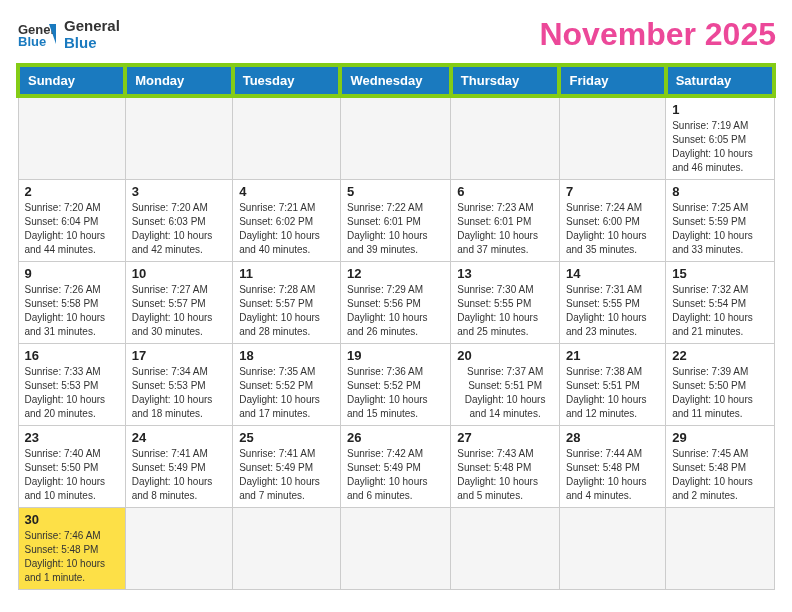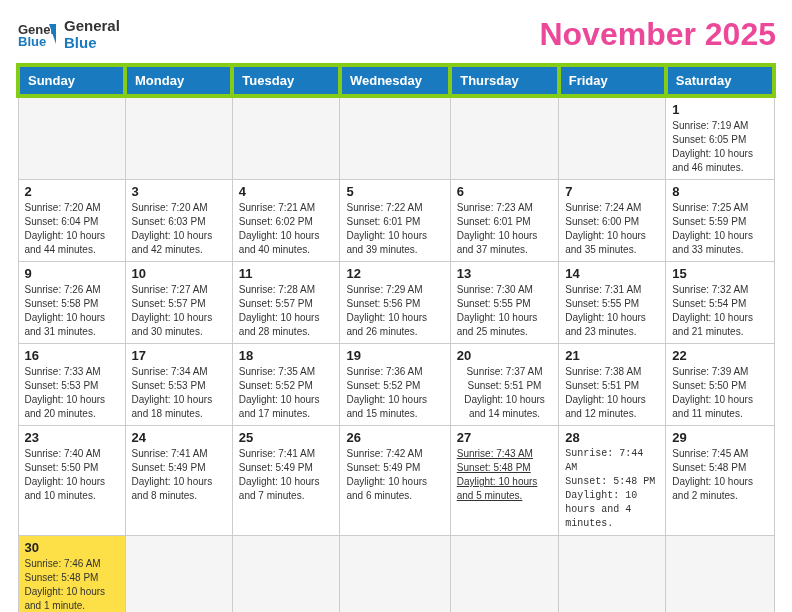"Sunrise: 7:43 AM" div.day-info { text-decoration: underline -> none }
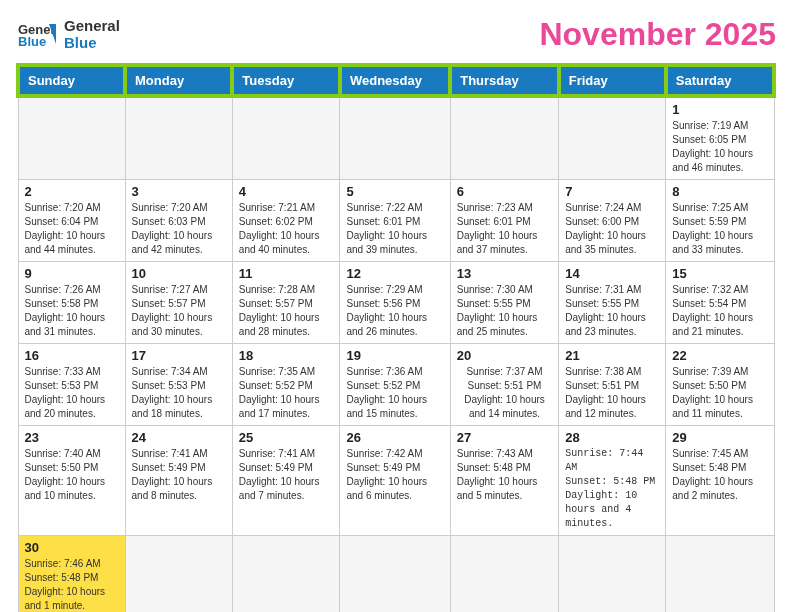"Sunrise: 7:44 AM" div.day-info { font-family: Liberation Mono, monospace -> none }
